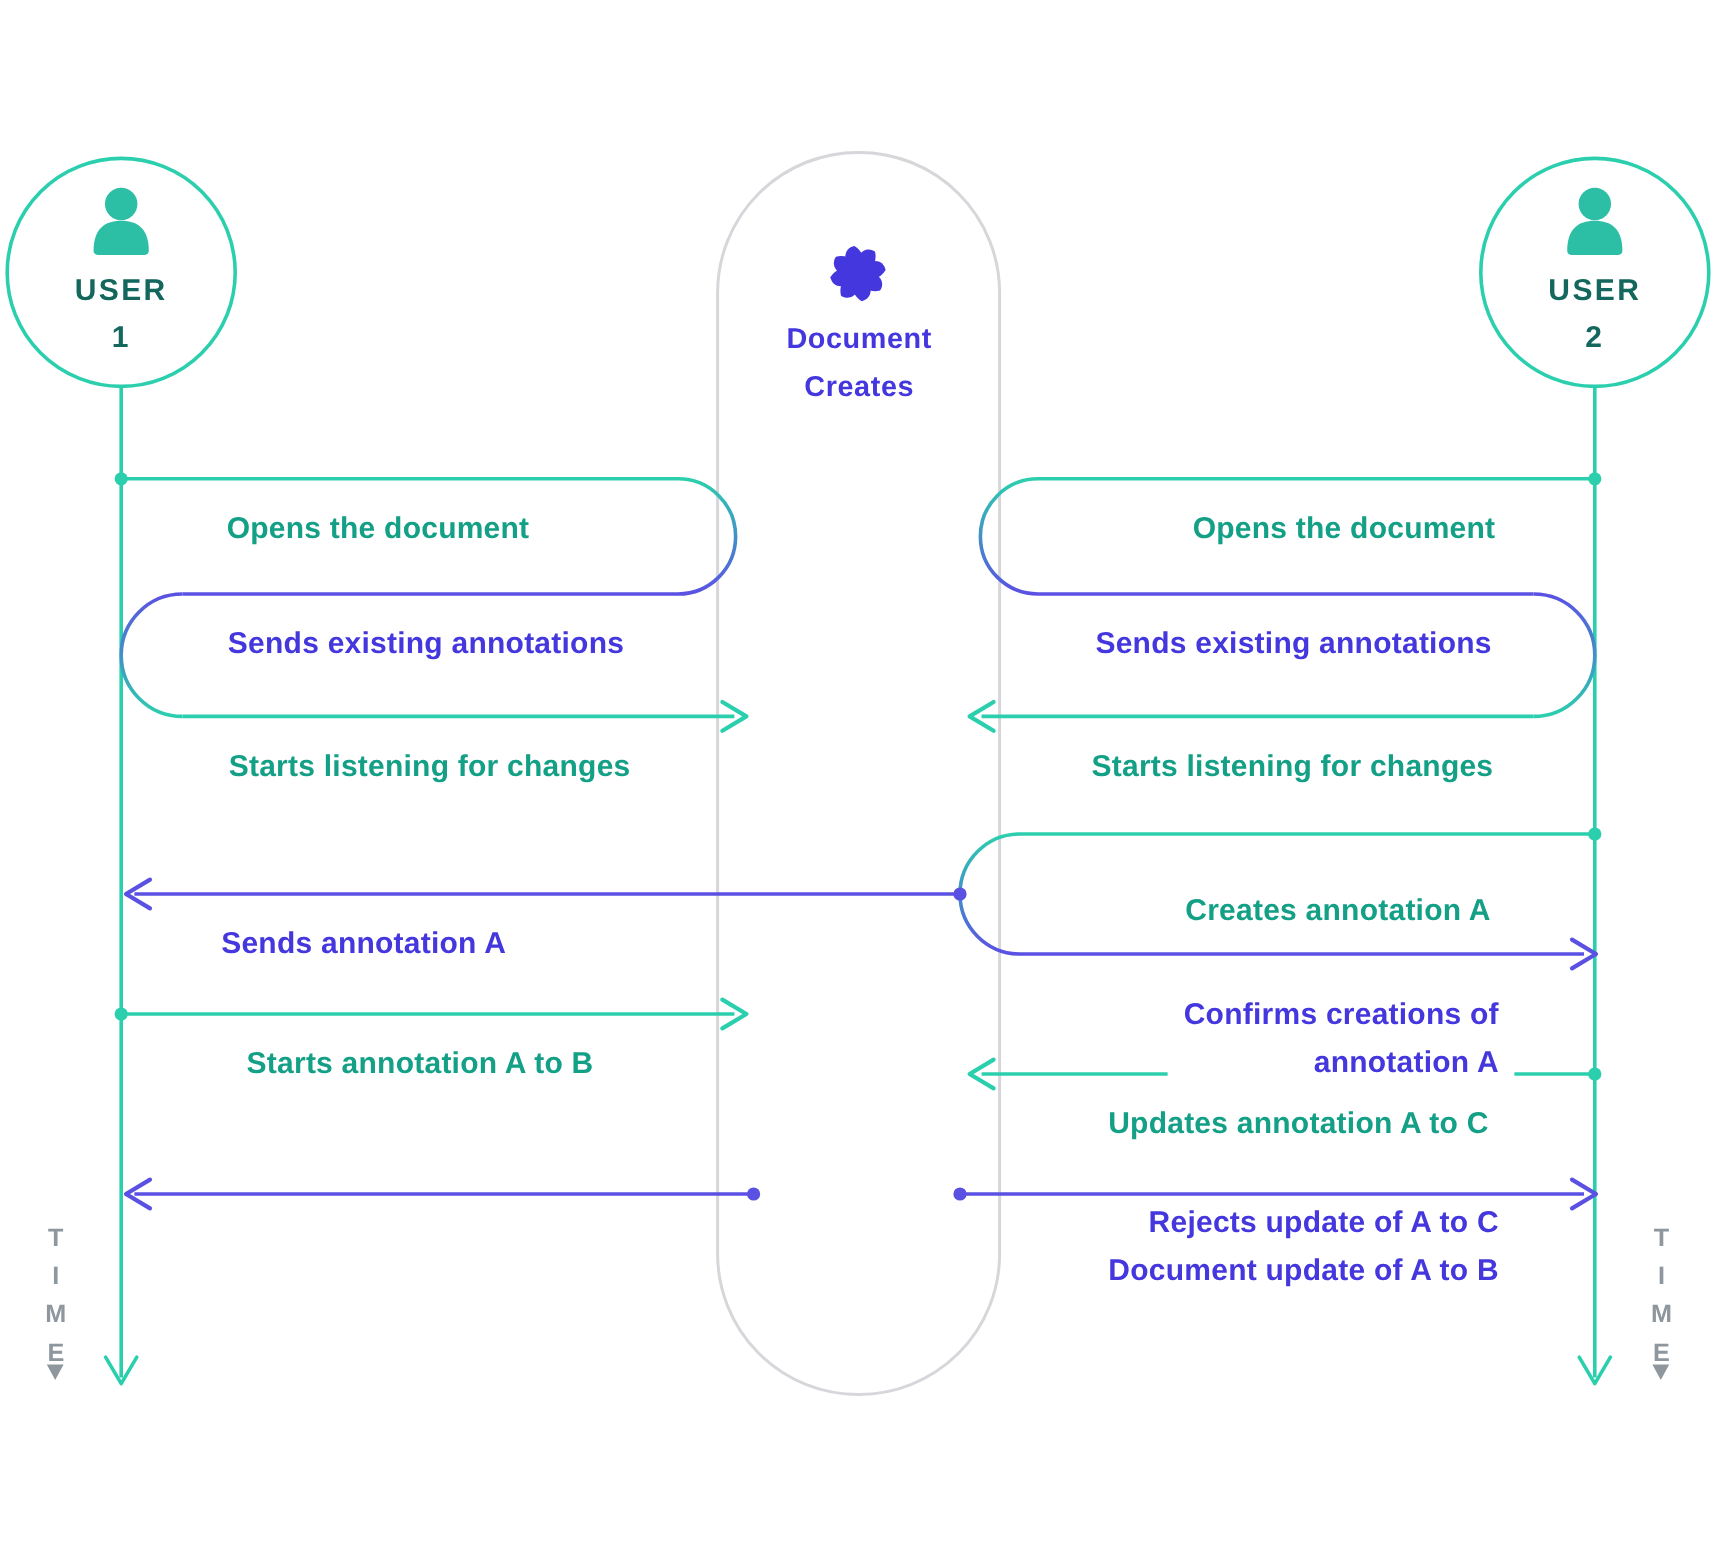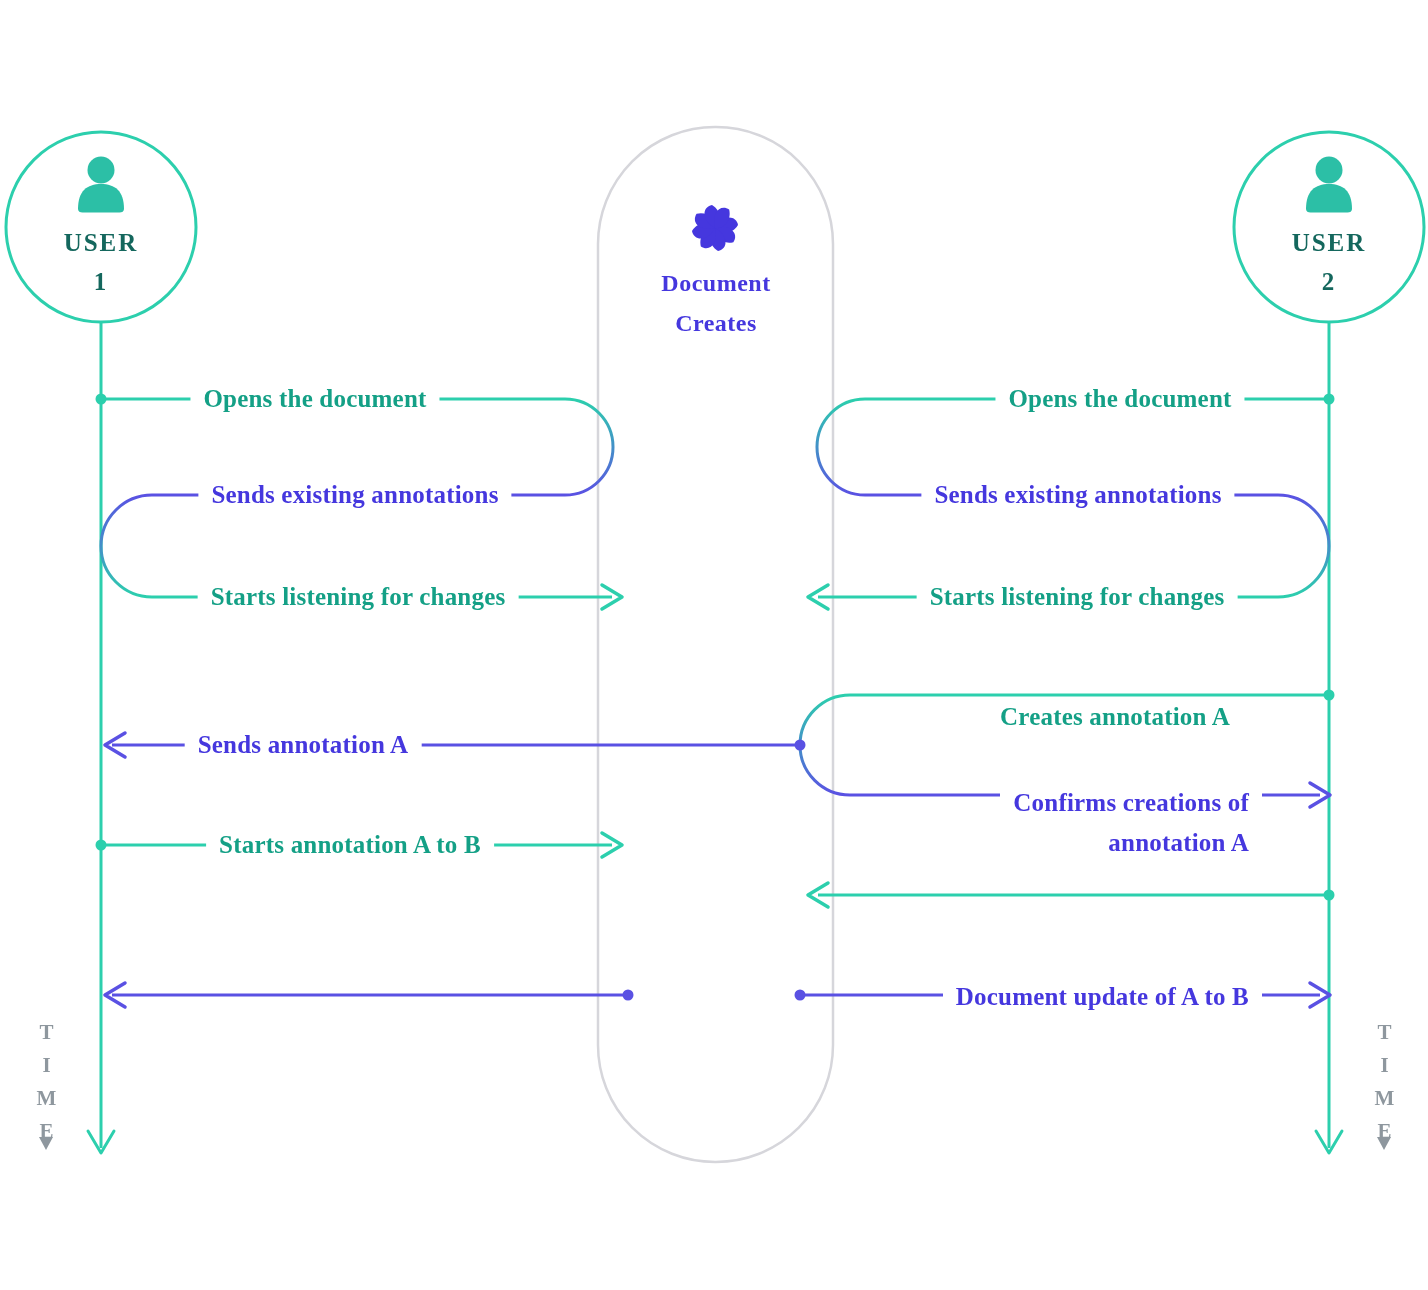"USER" .stage { font-family: Liberation Serif, serif -> Liberation Sans, sans-serif }
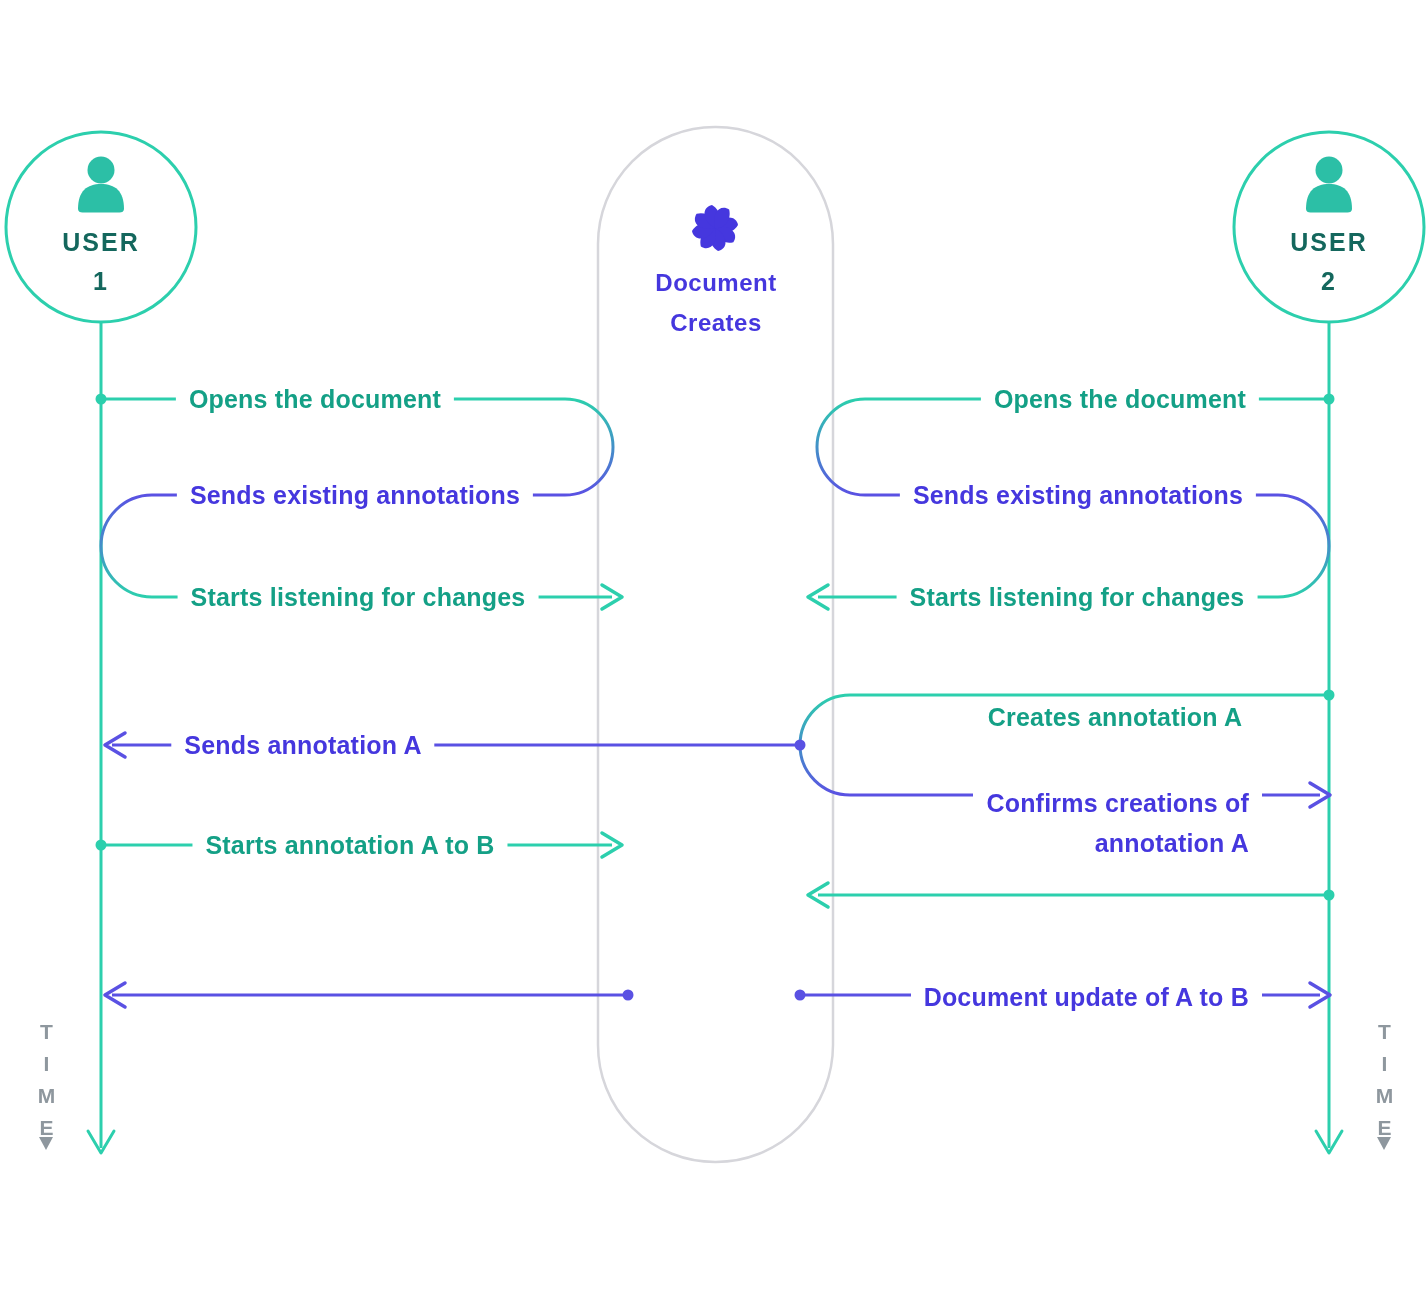"Opens the document" .msg { margin-top: none -> 42px }
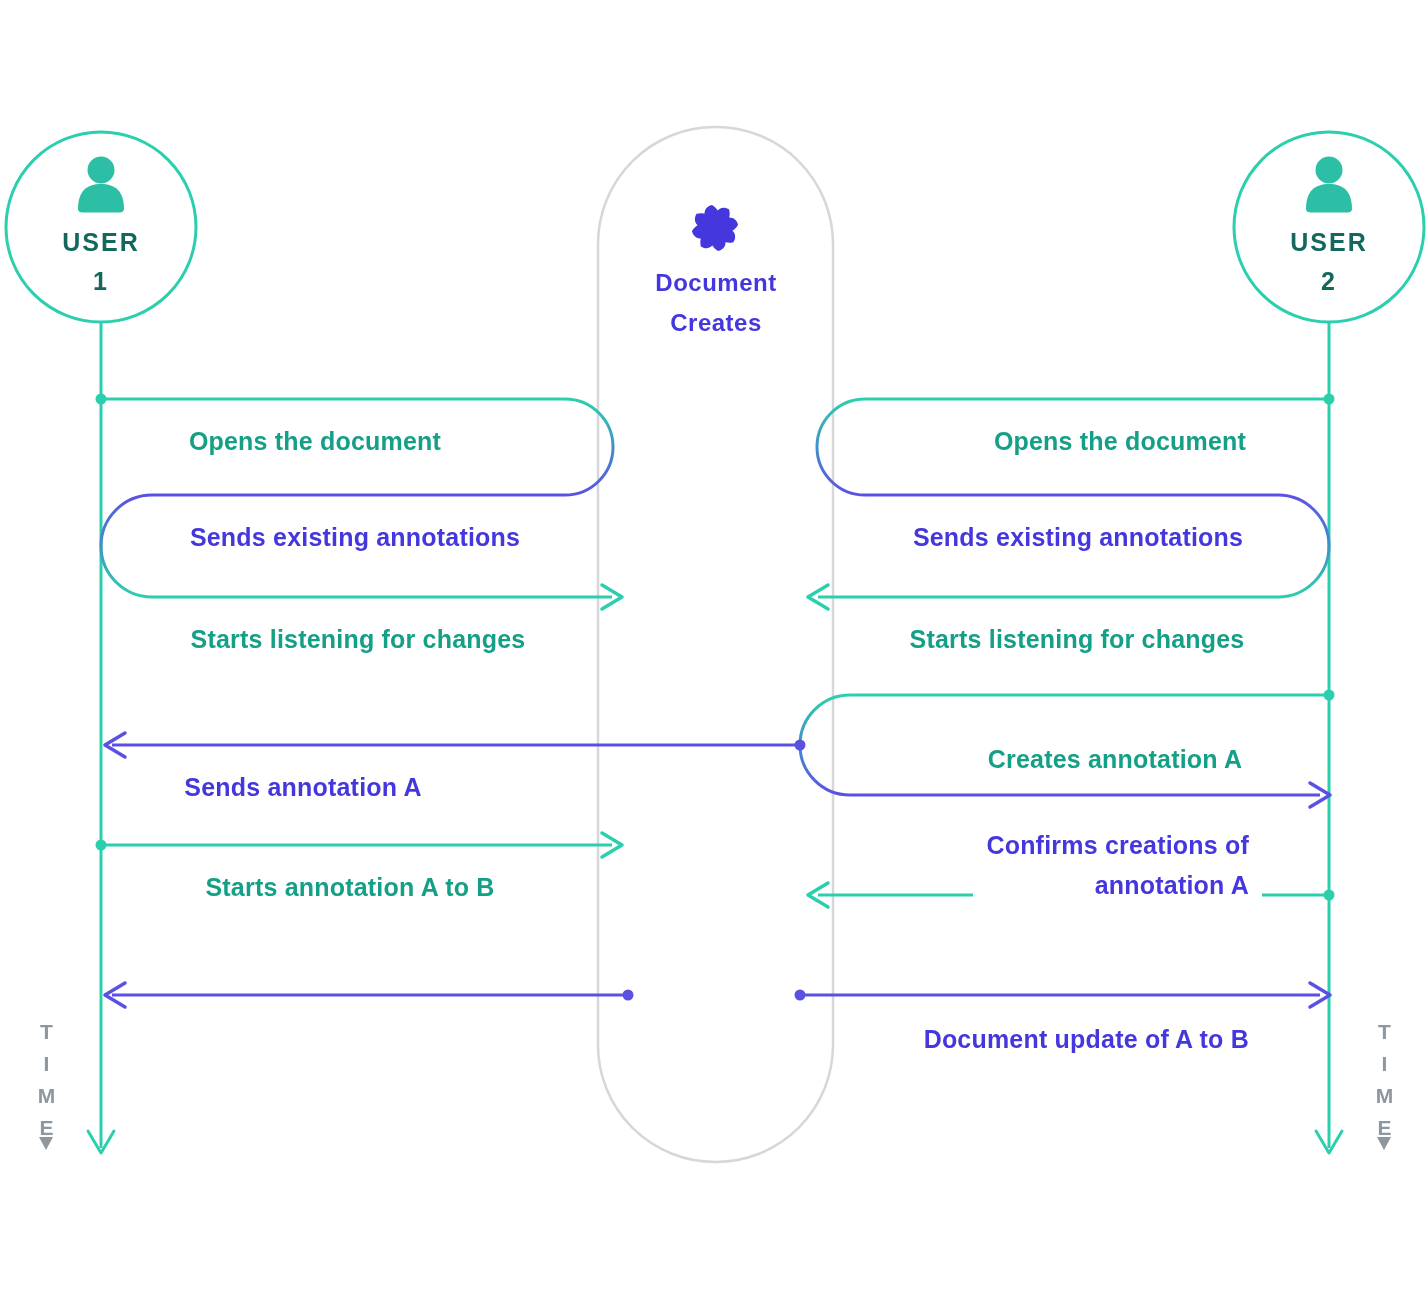"Updates annotation A to C" div.msg { html: none -> <div>Updates annotation A to C</div> }
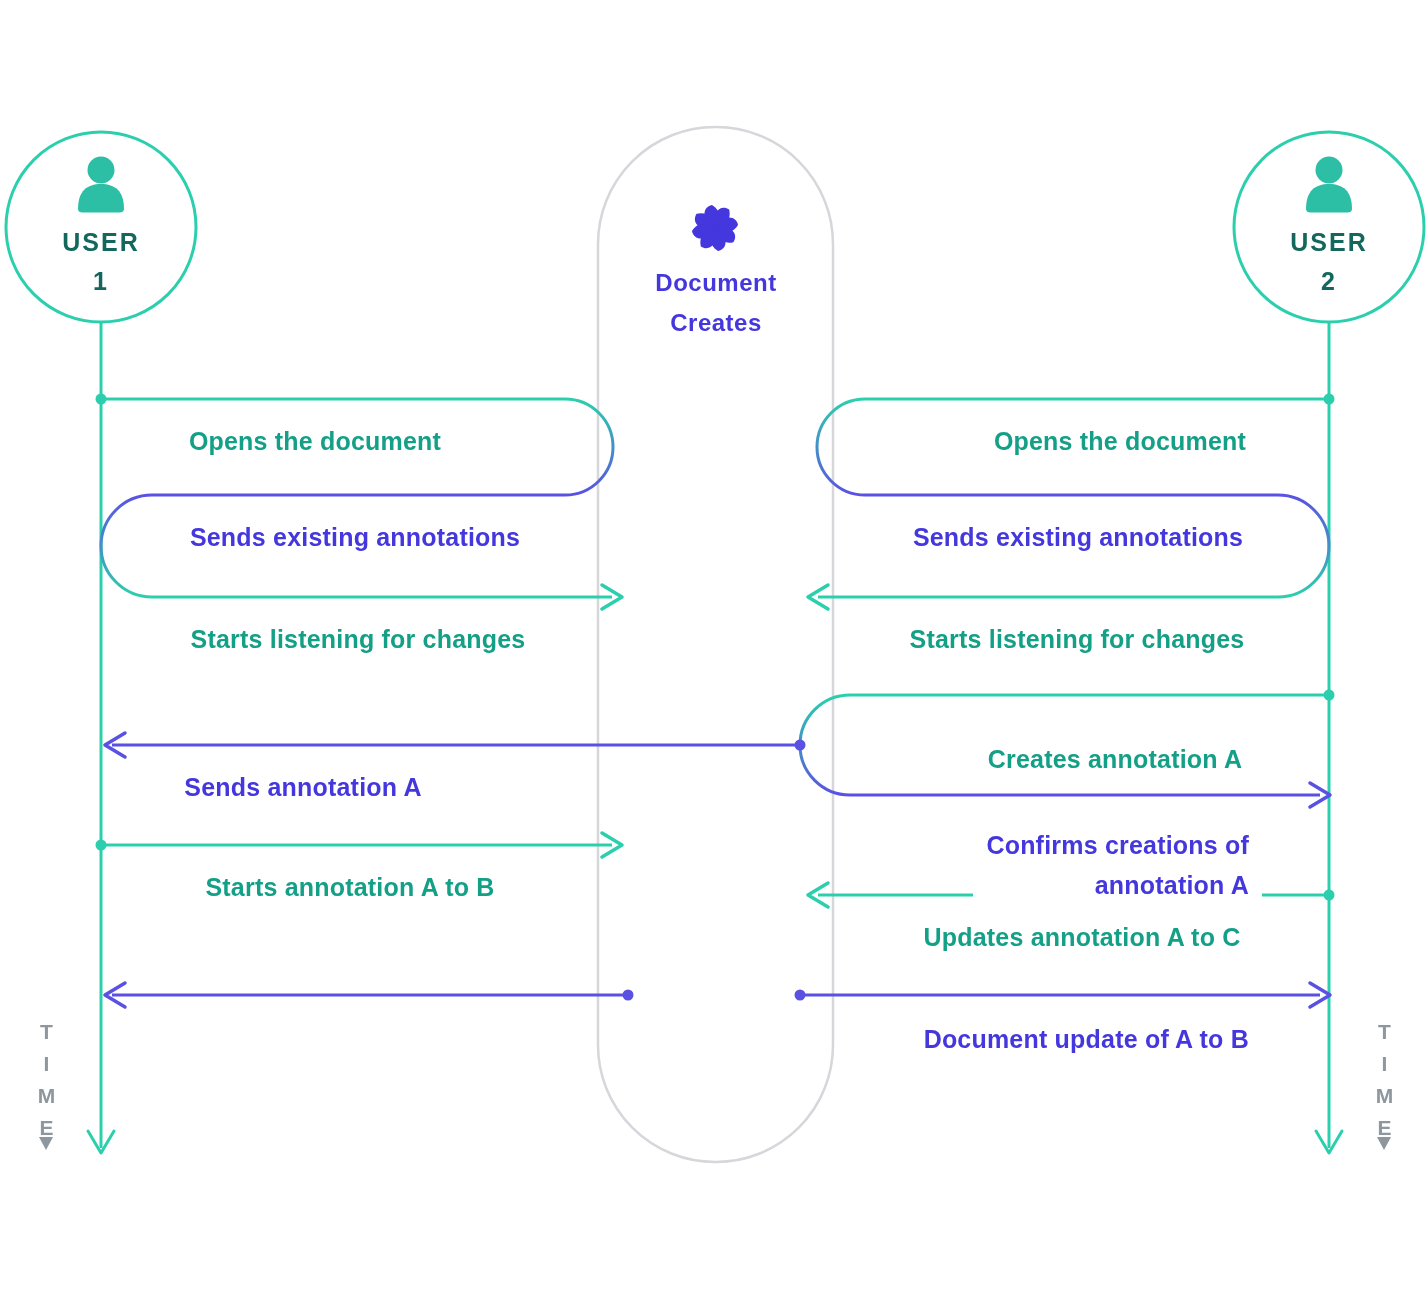"Rejects update of A to" span { html: none -> <span>Rejects update of A to C</span> }
